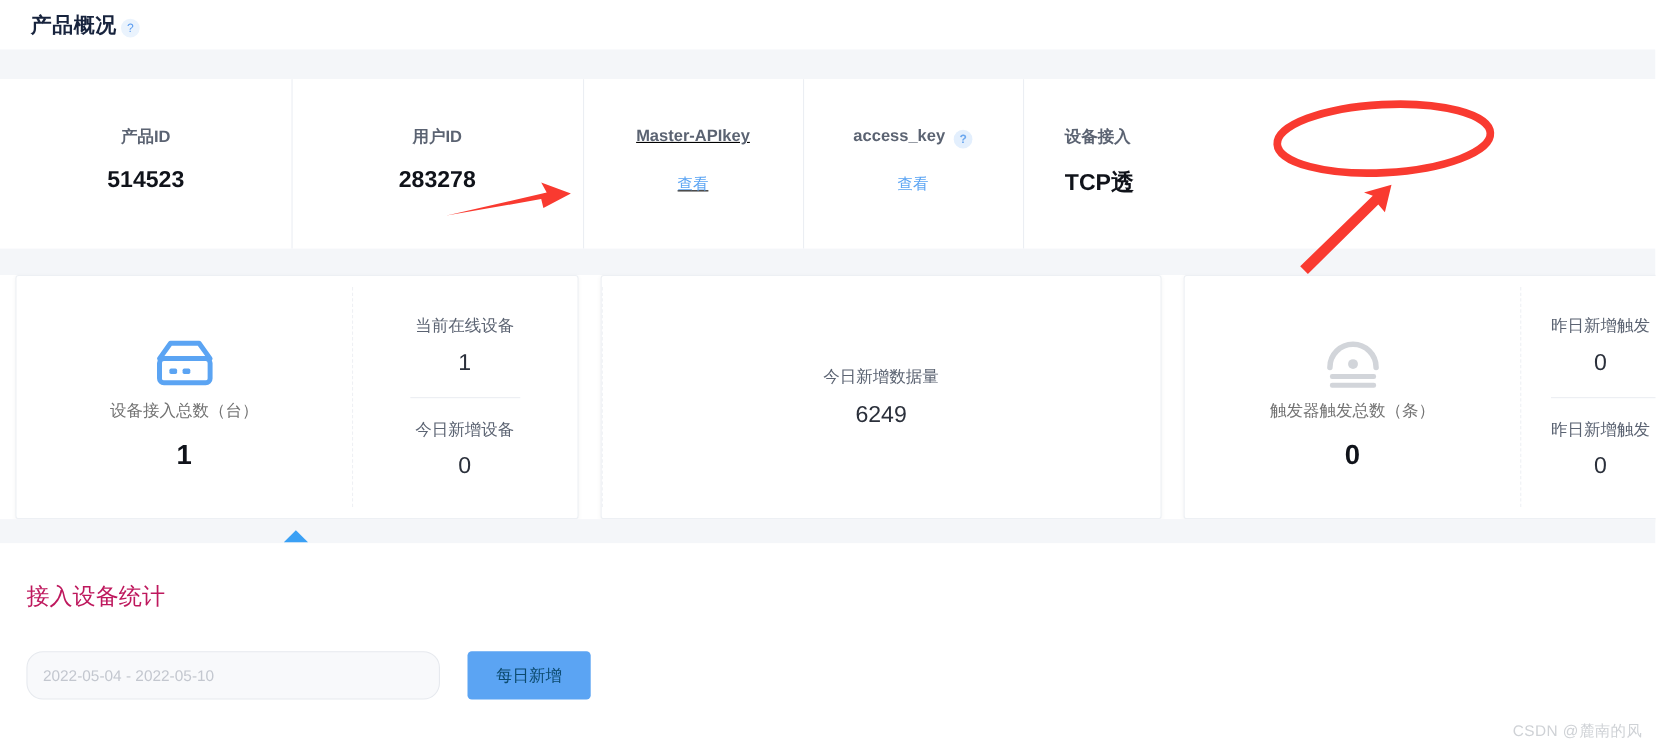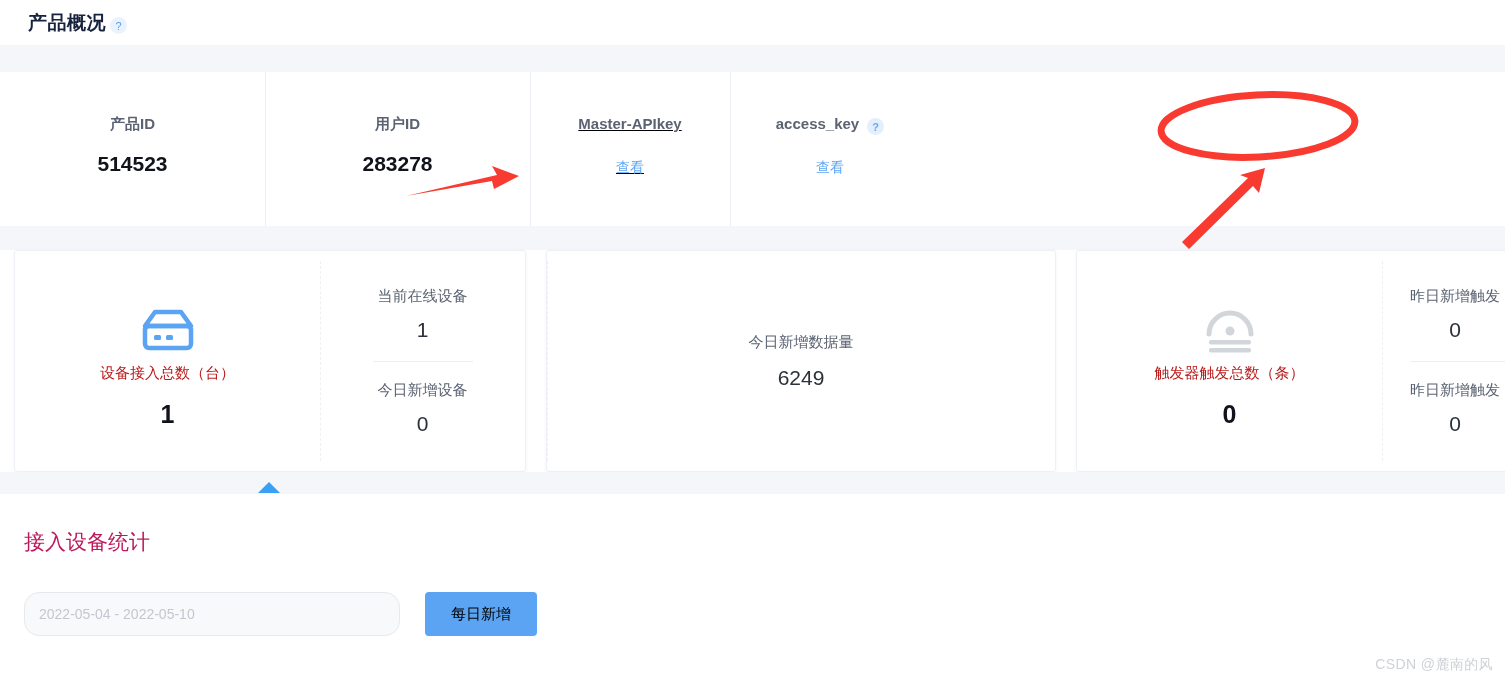"设备接入" div.info-col { html: none -> <div> <div>设备接入</div> <div>TCP透</div> </div> }
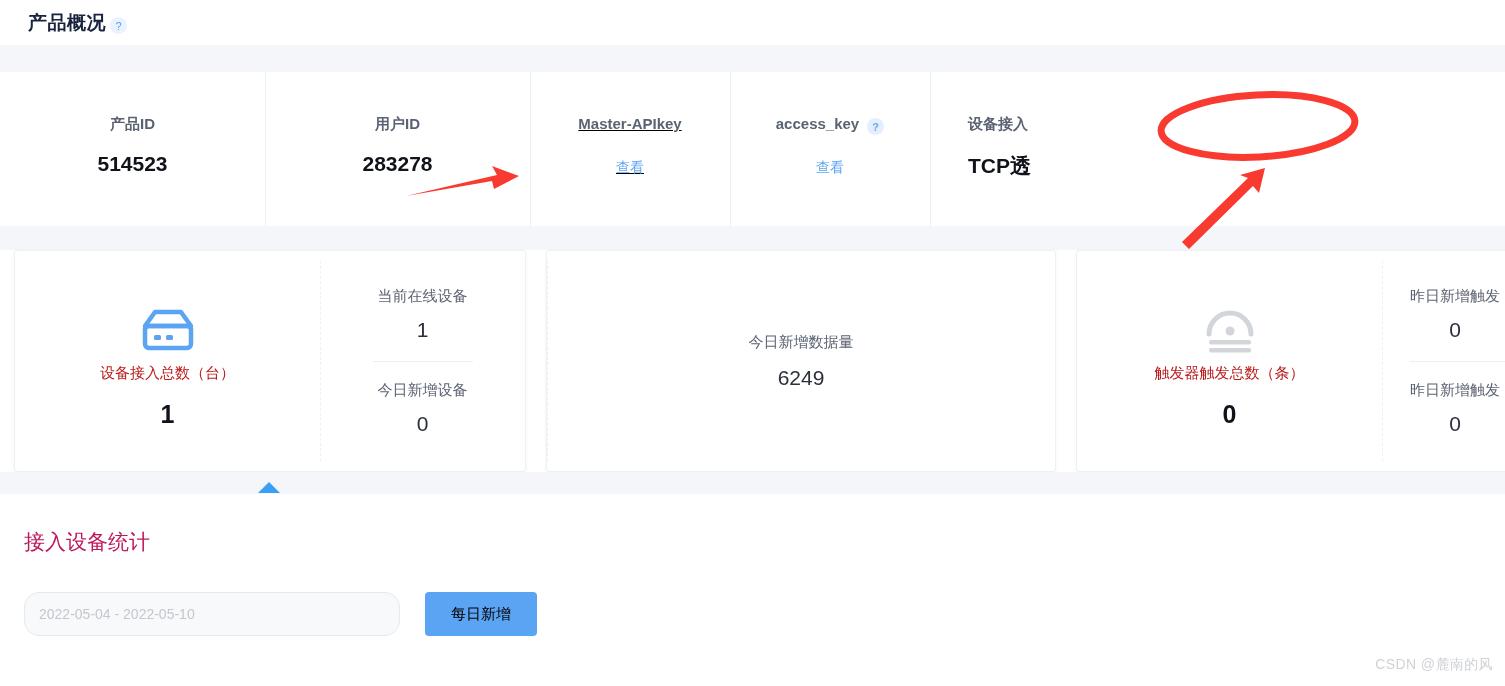"设备接入总数（台）" .stat-title { color: #b91c1c -> #737373 }
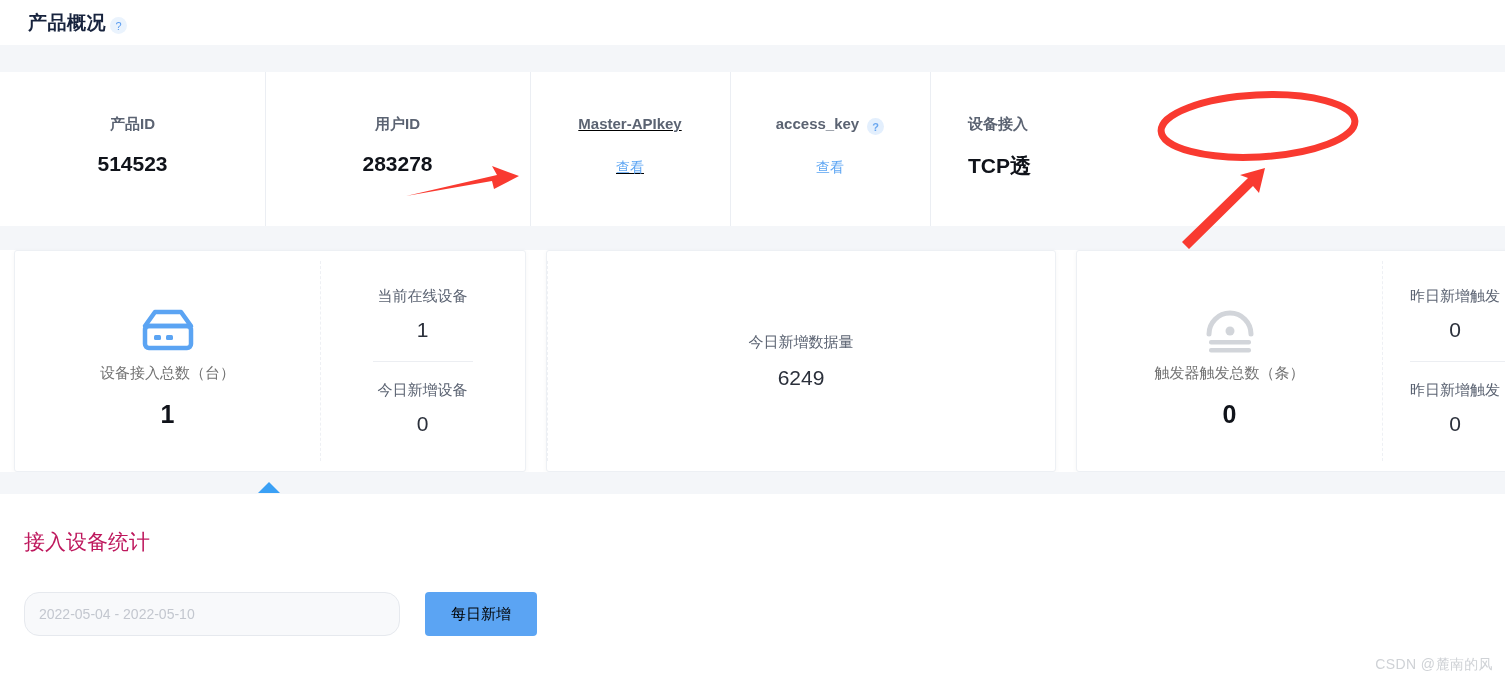"每日新增" .primary-btn { color: #000000 -> #0c4a6e }
